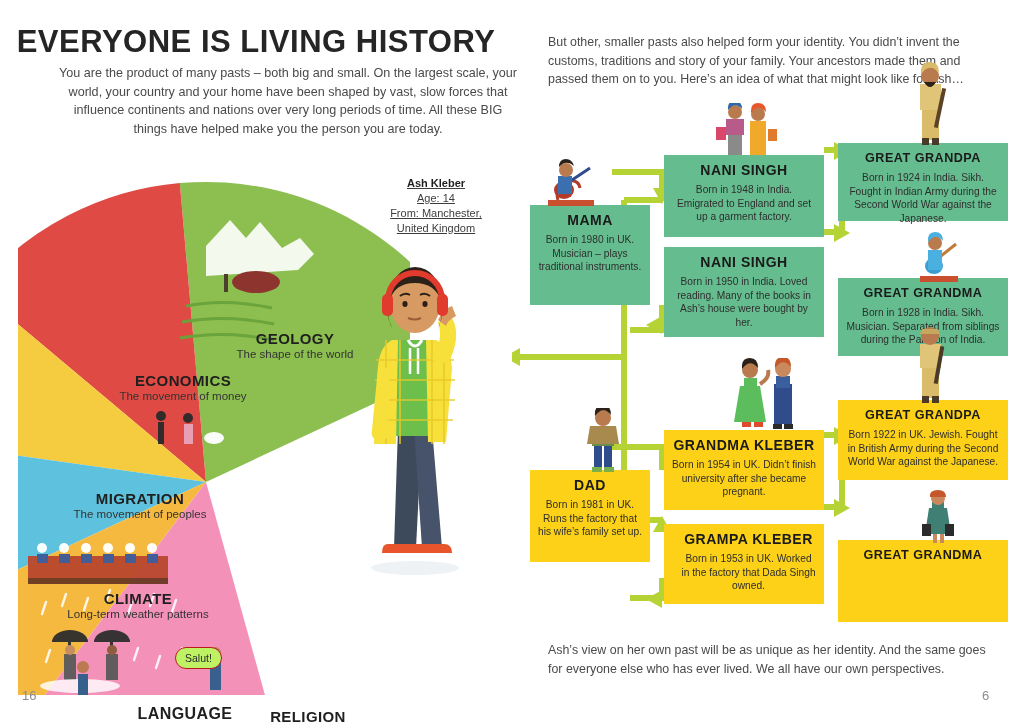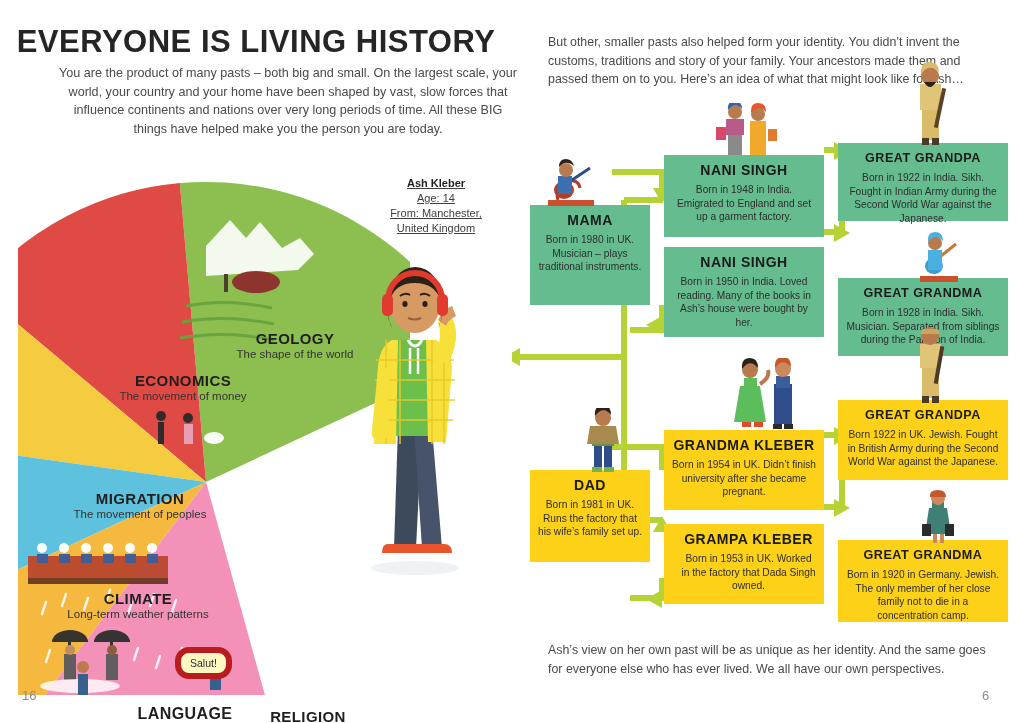"Born in 1922 in India." div.c-body { text: 1922 -> 1924 }
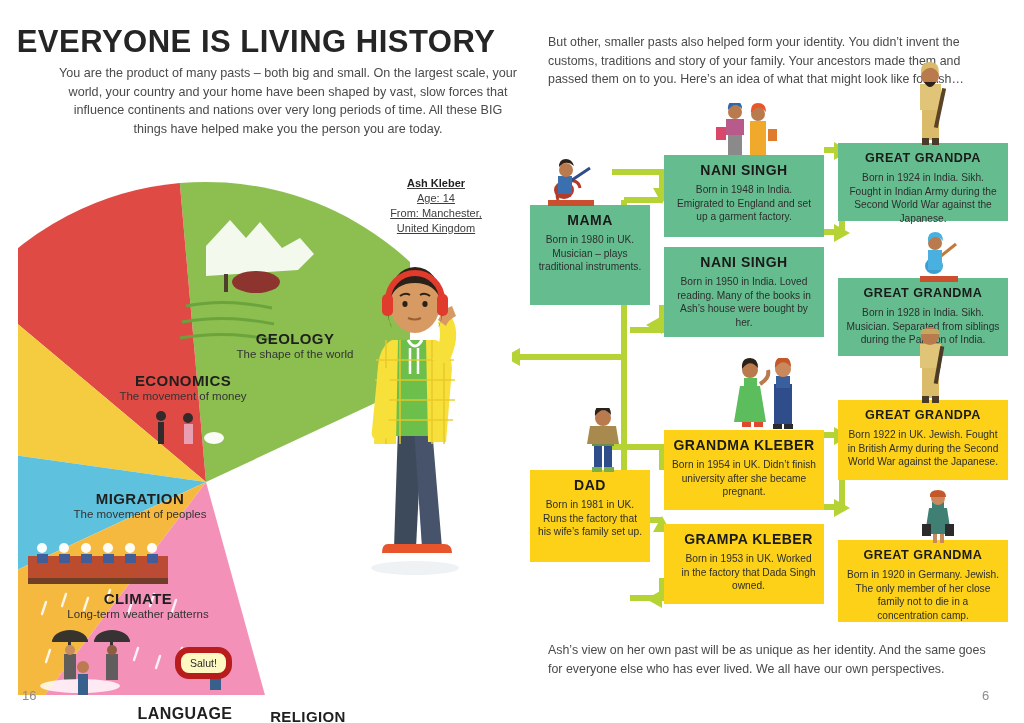"Born in 1920 in Germany." div.c-body { html: <div>Born in 1920 in Germany. Jewish. The only member of her close family not to die in a concentration camp.</div> -> none }
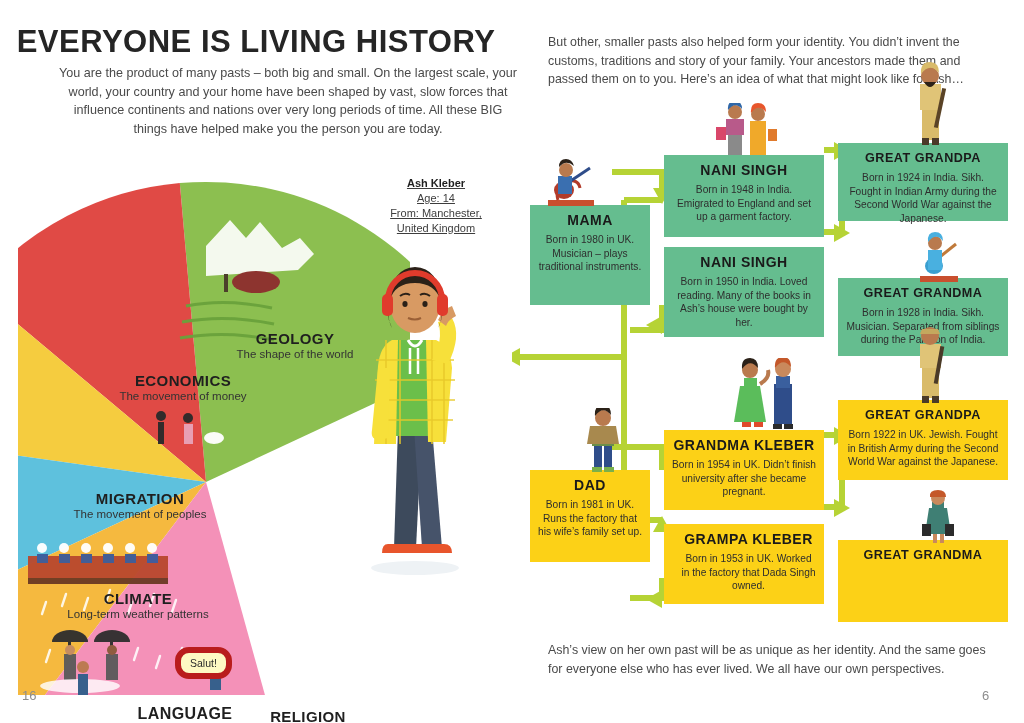"Salut!" #bubble-salut { background: #fef9c3 -> #bef264; border: 6px solid #b91c1c -> 1px solid #b91c1c }
